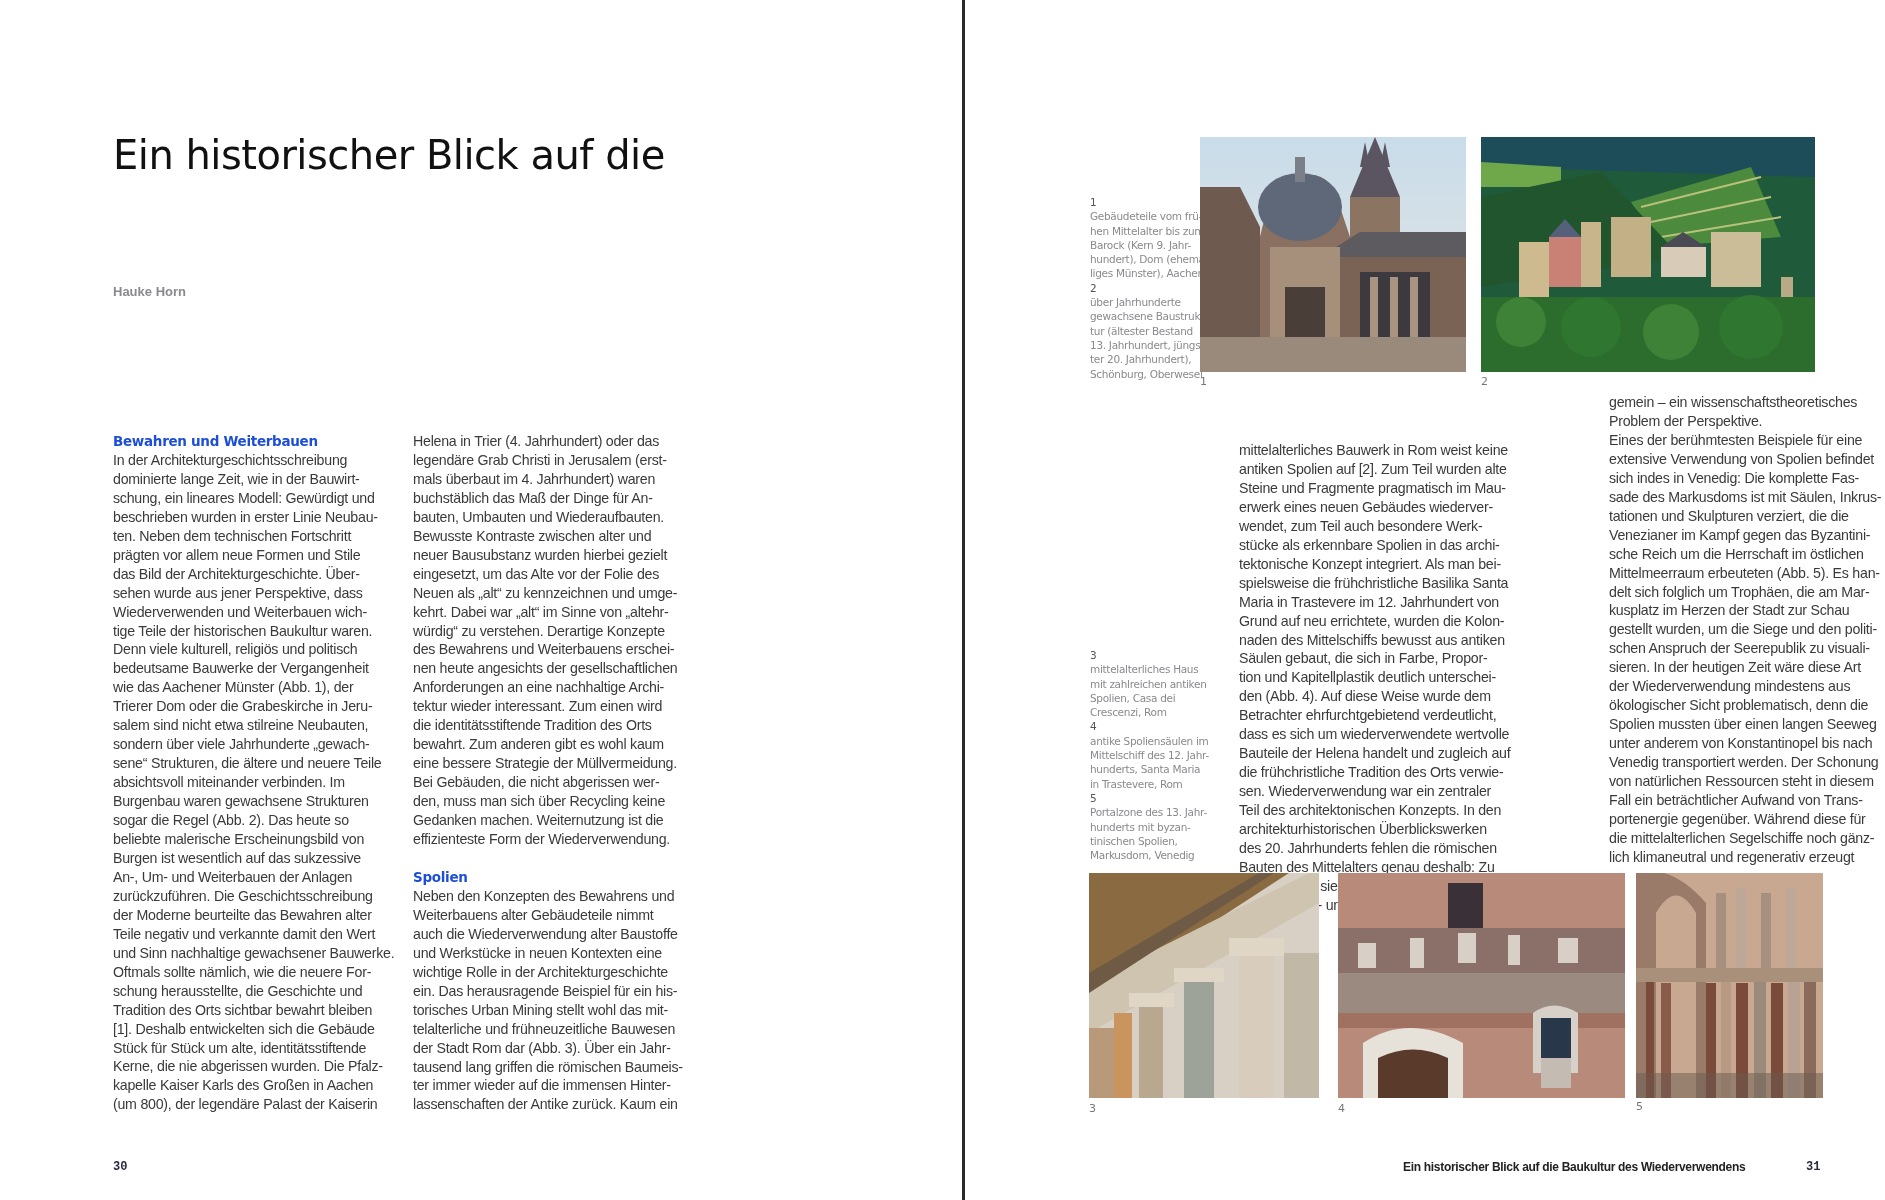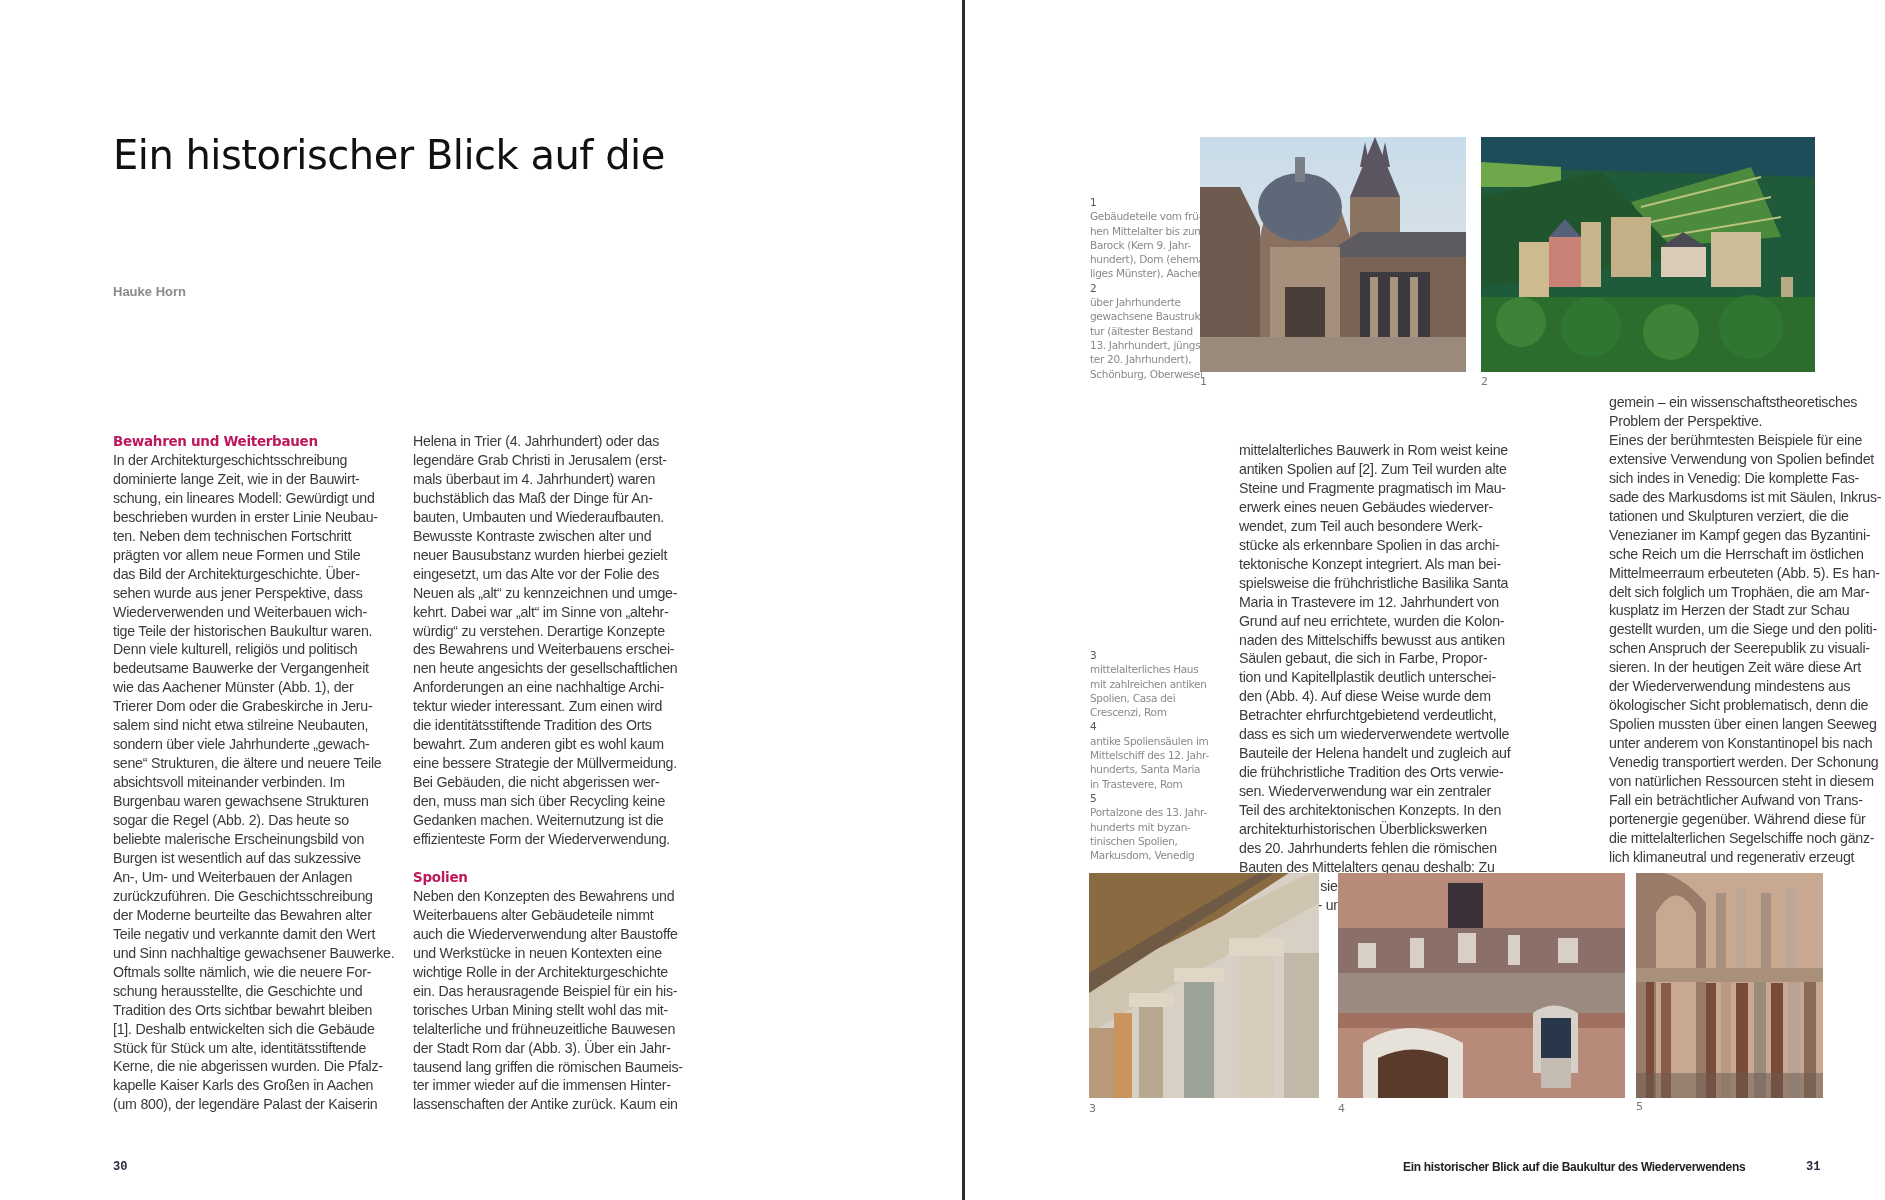"Bewahren und Weiterbauen" .col .head { color: #be185d -> #1d4ed8 }
